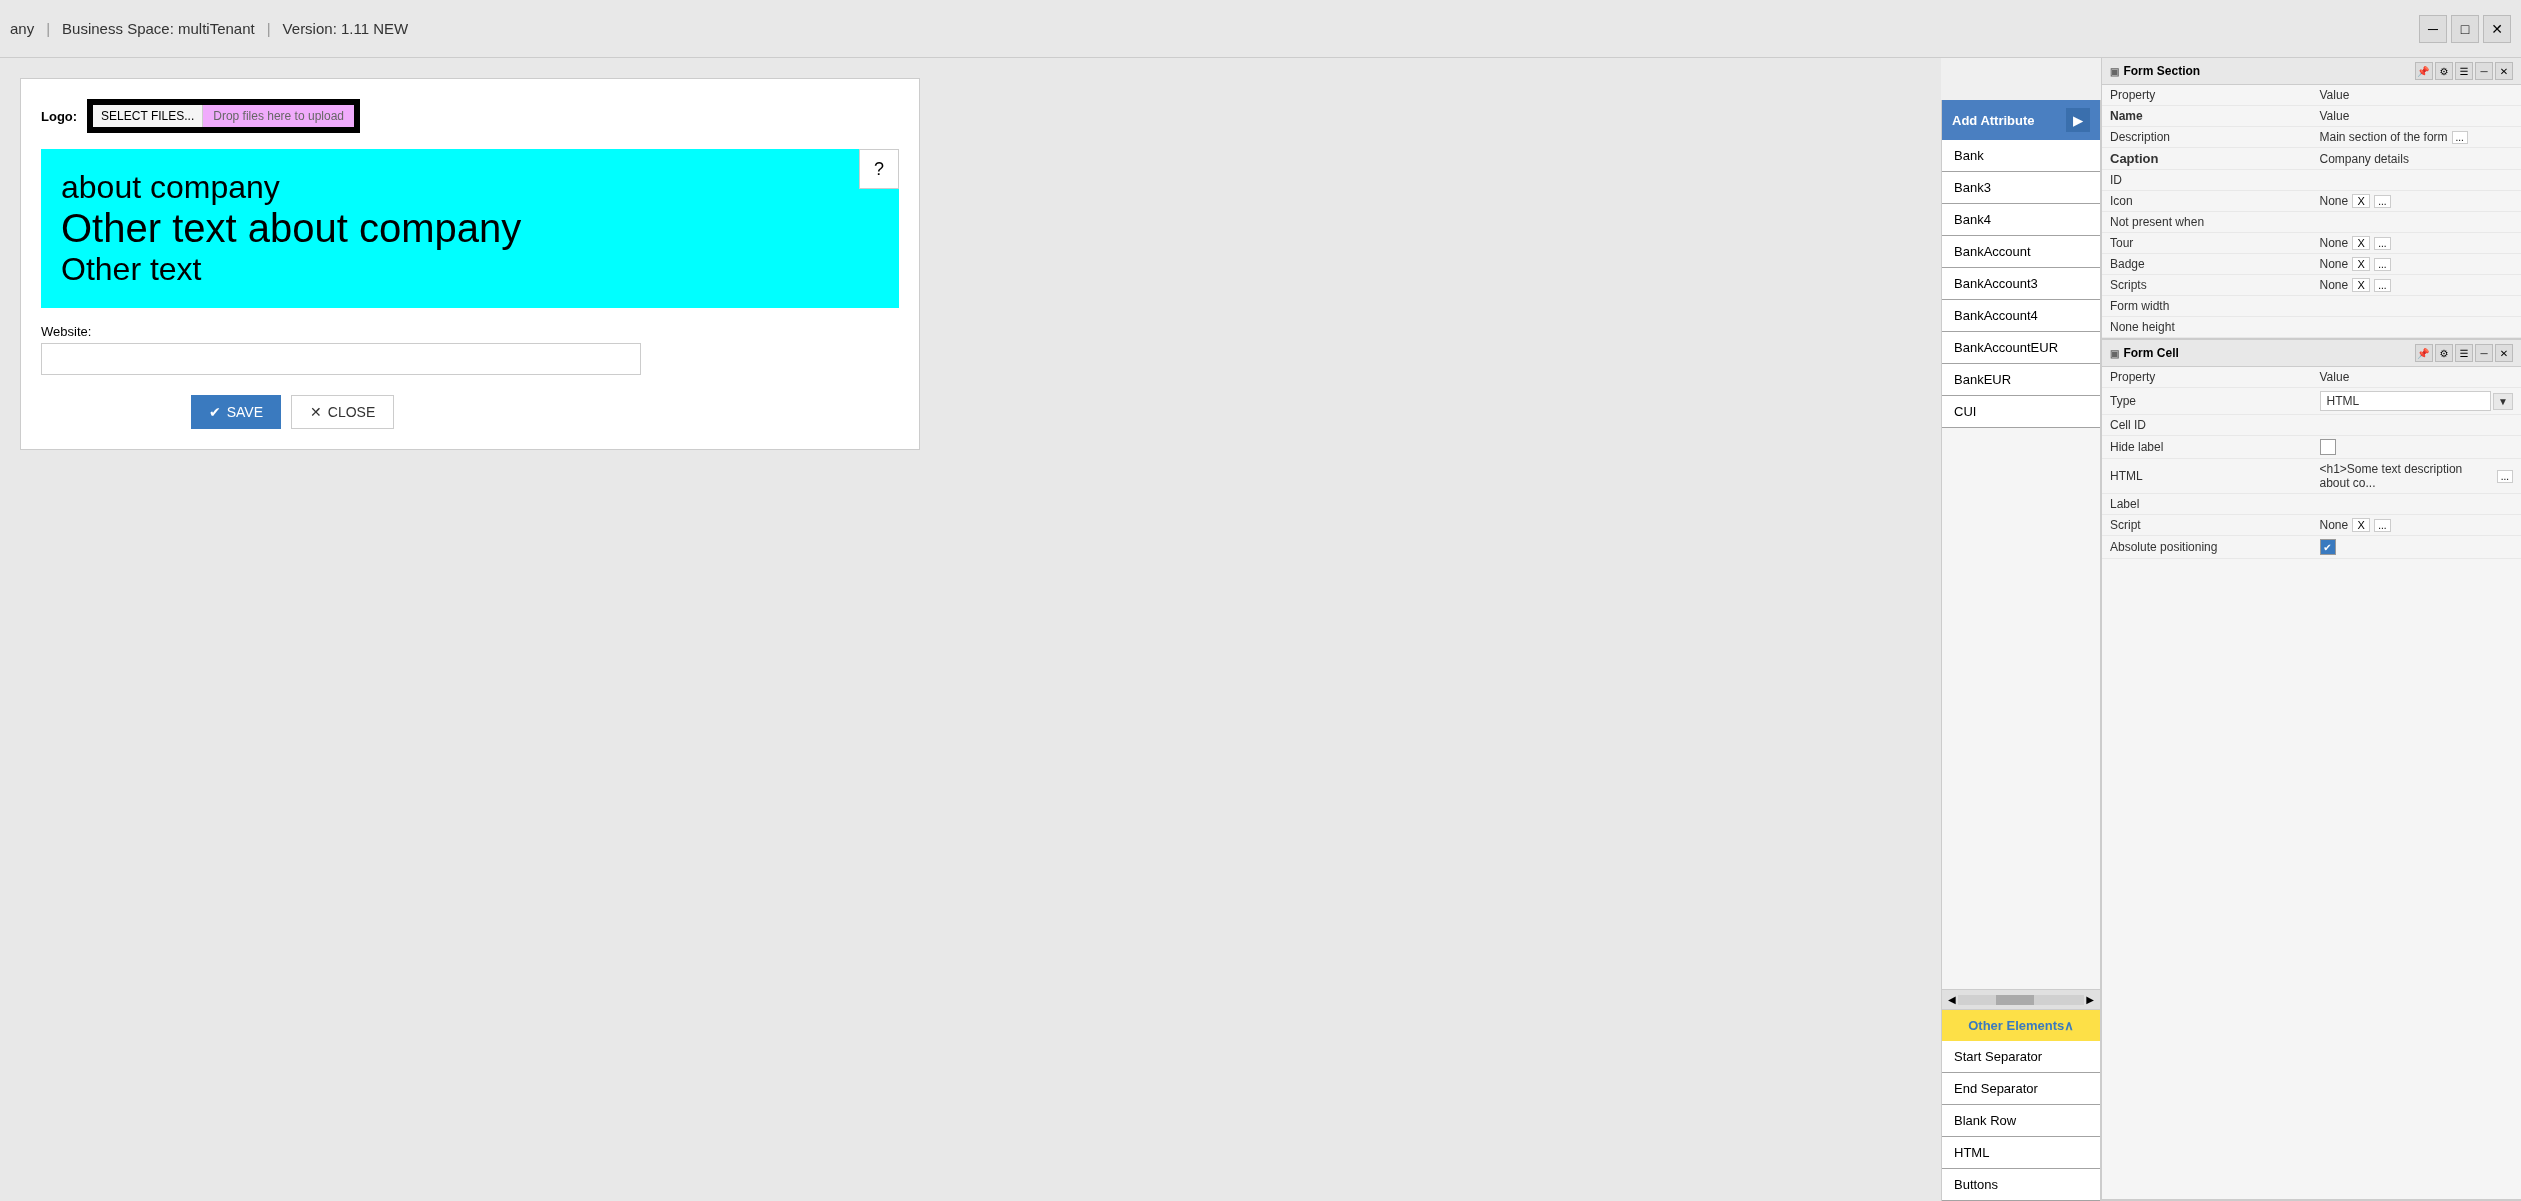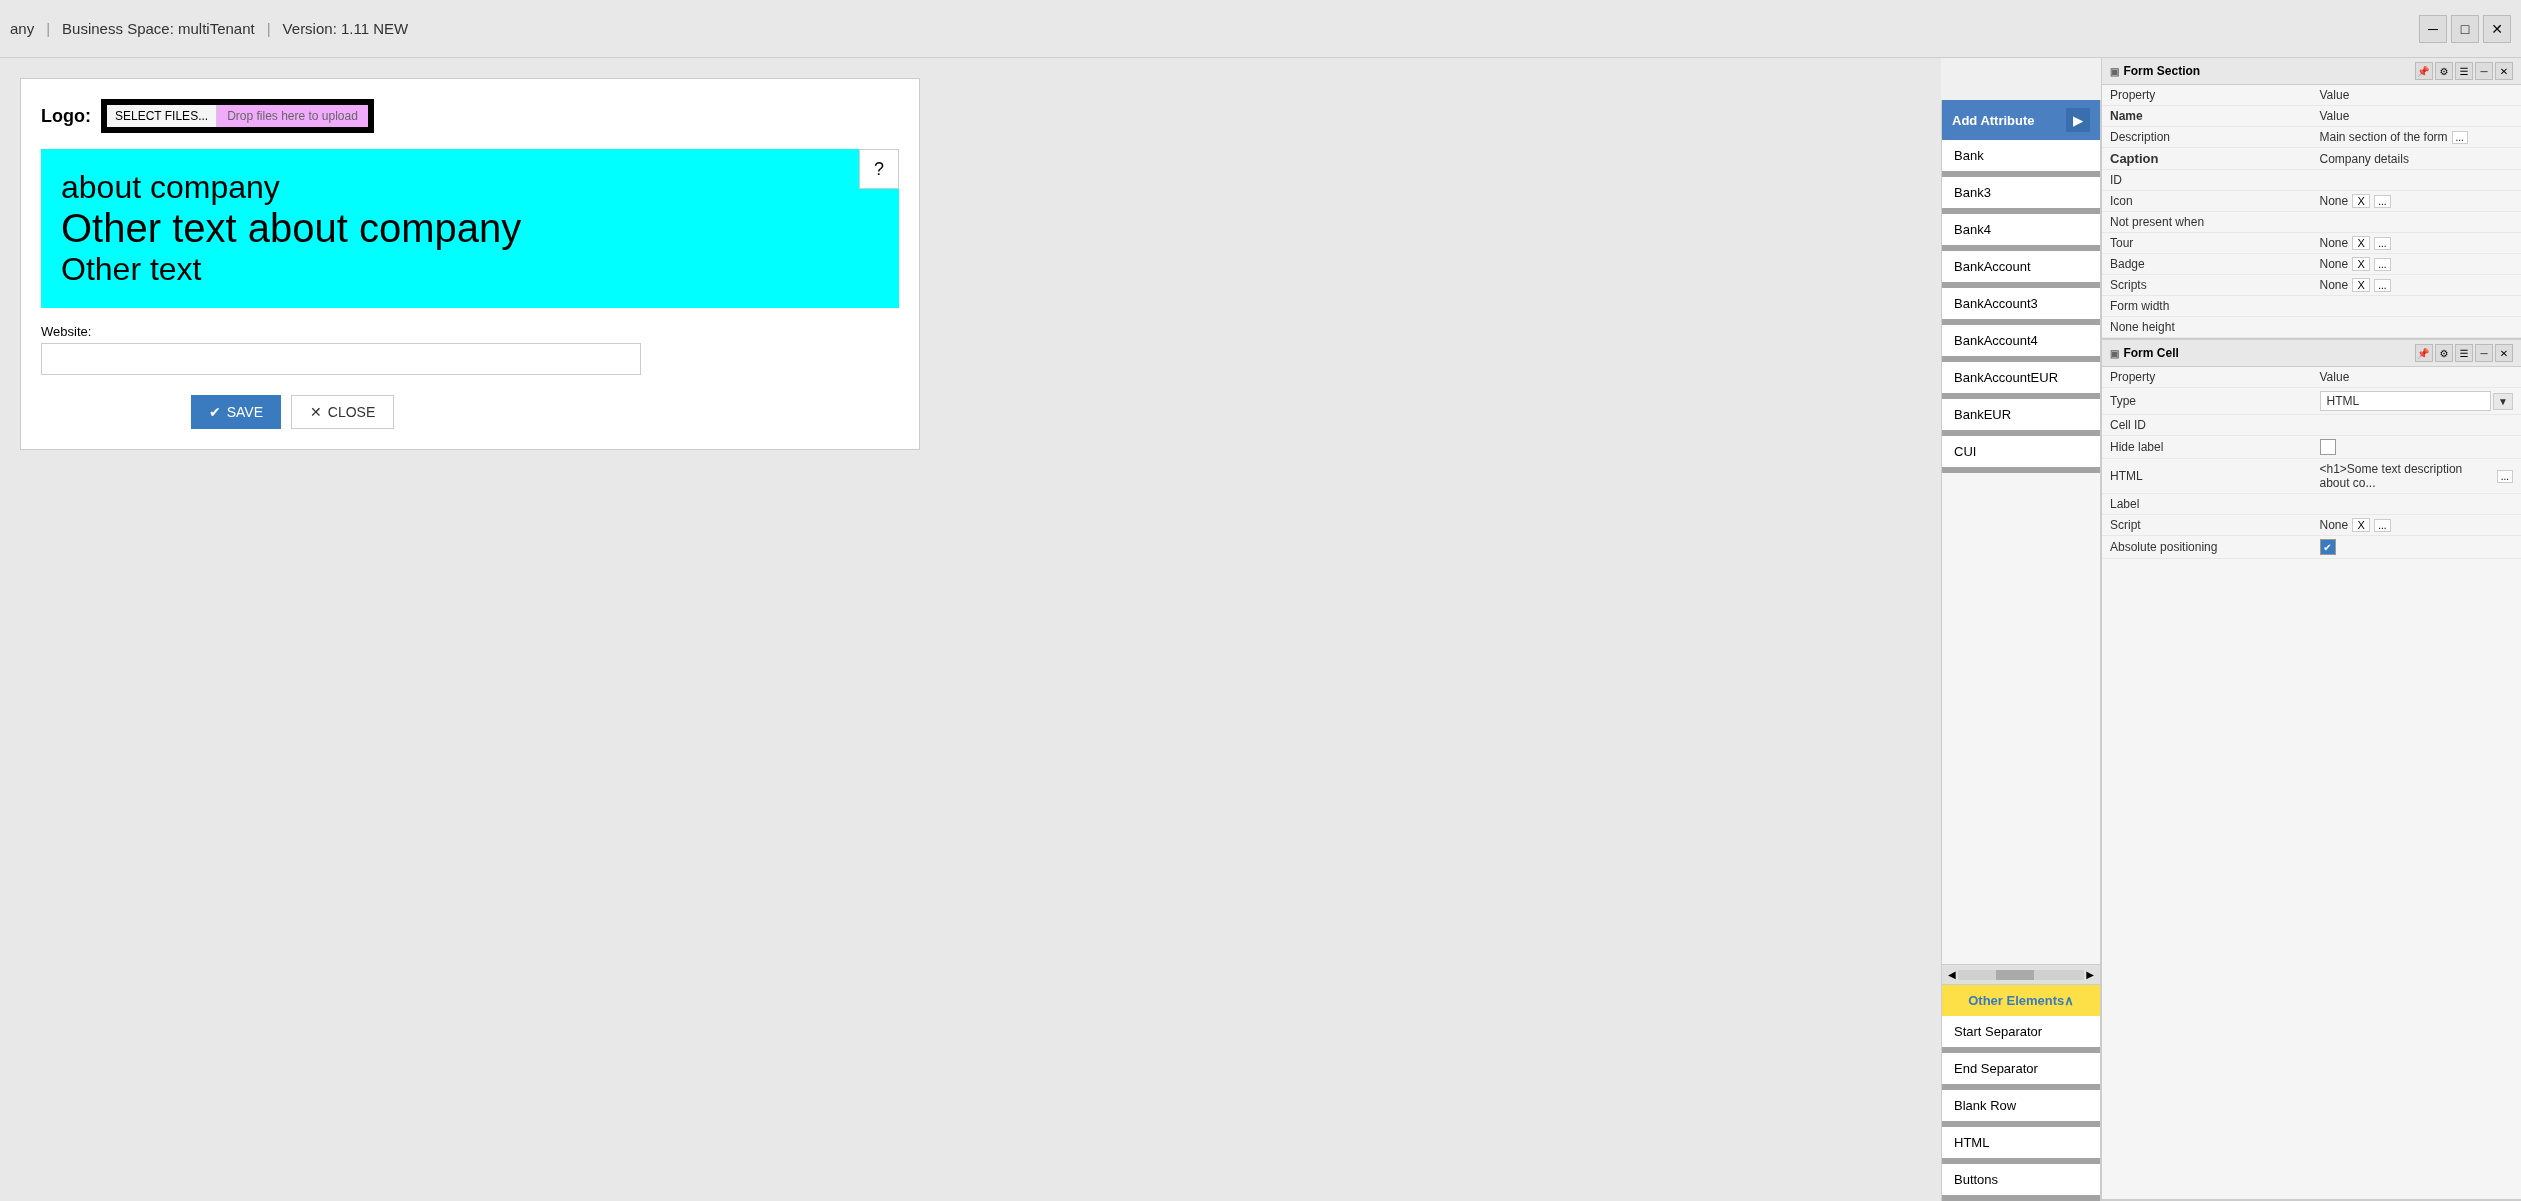"Logo:" .logo-label { font-size: 18px -> 13px }
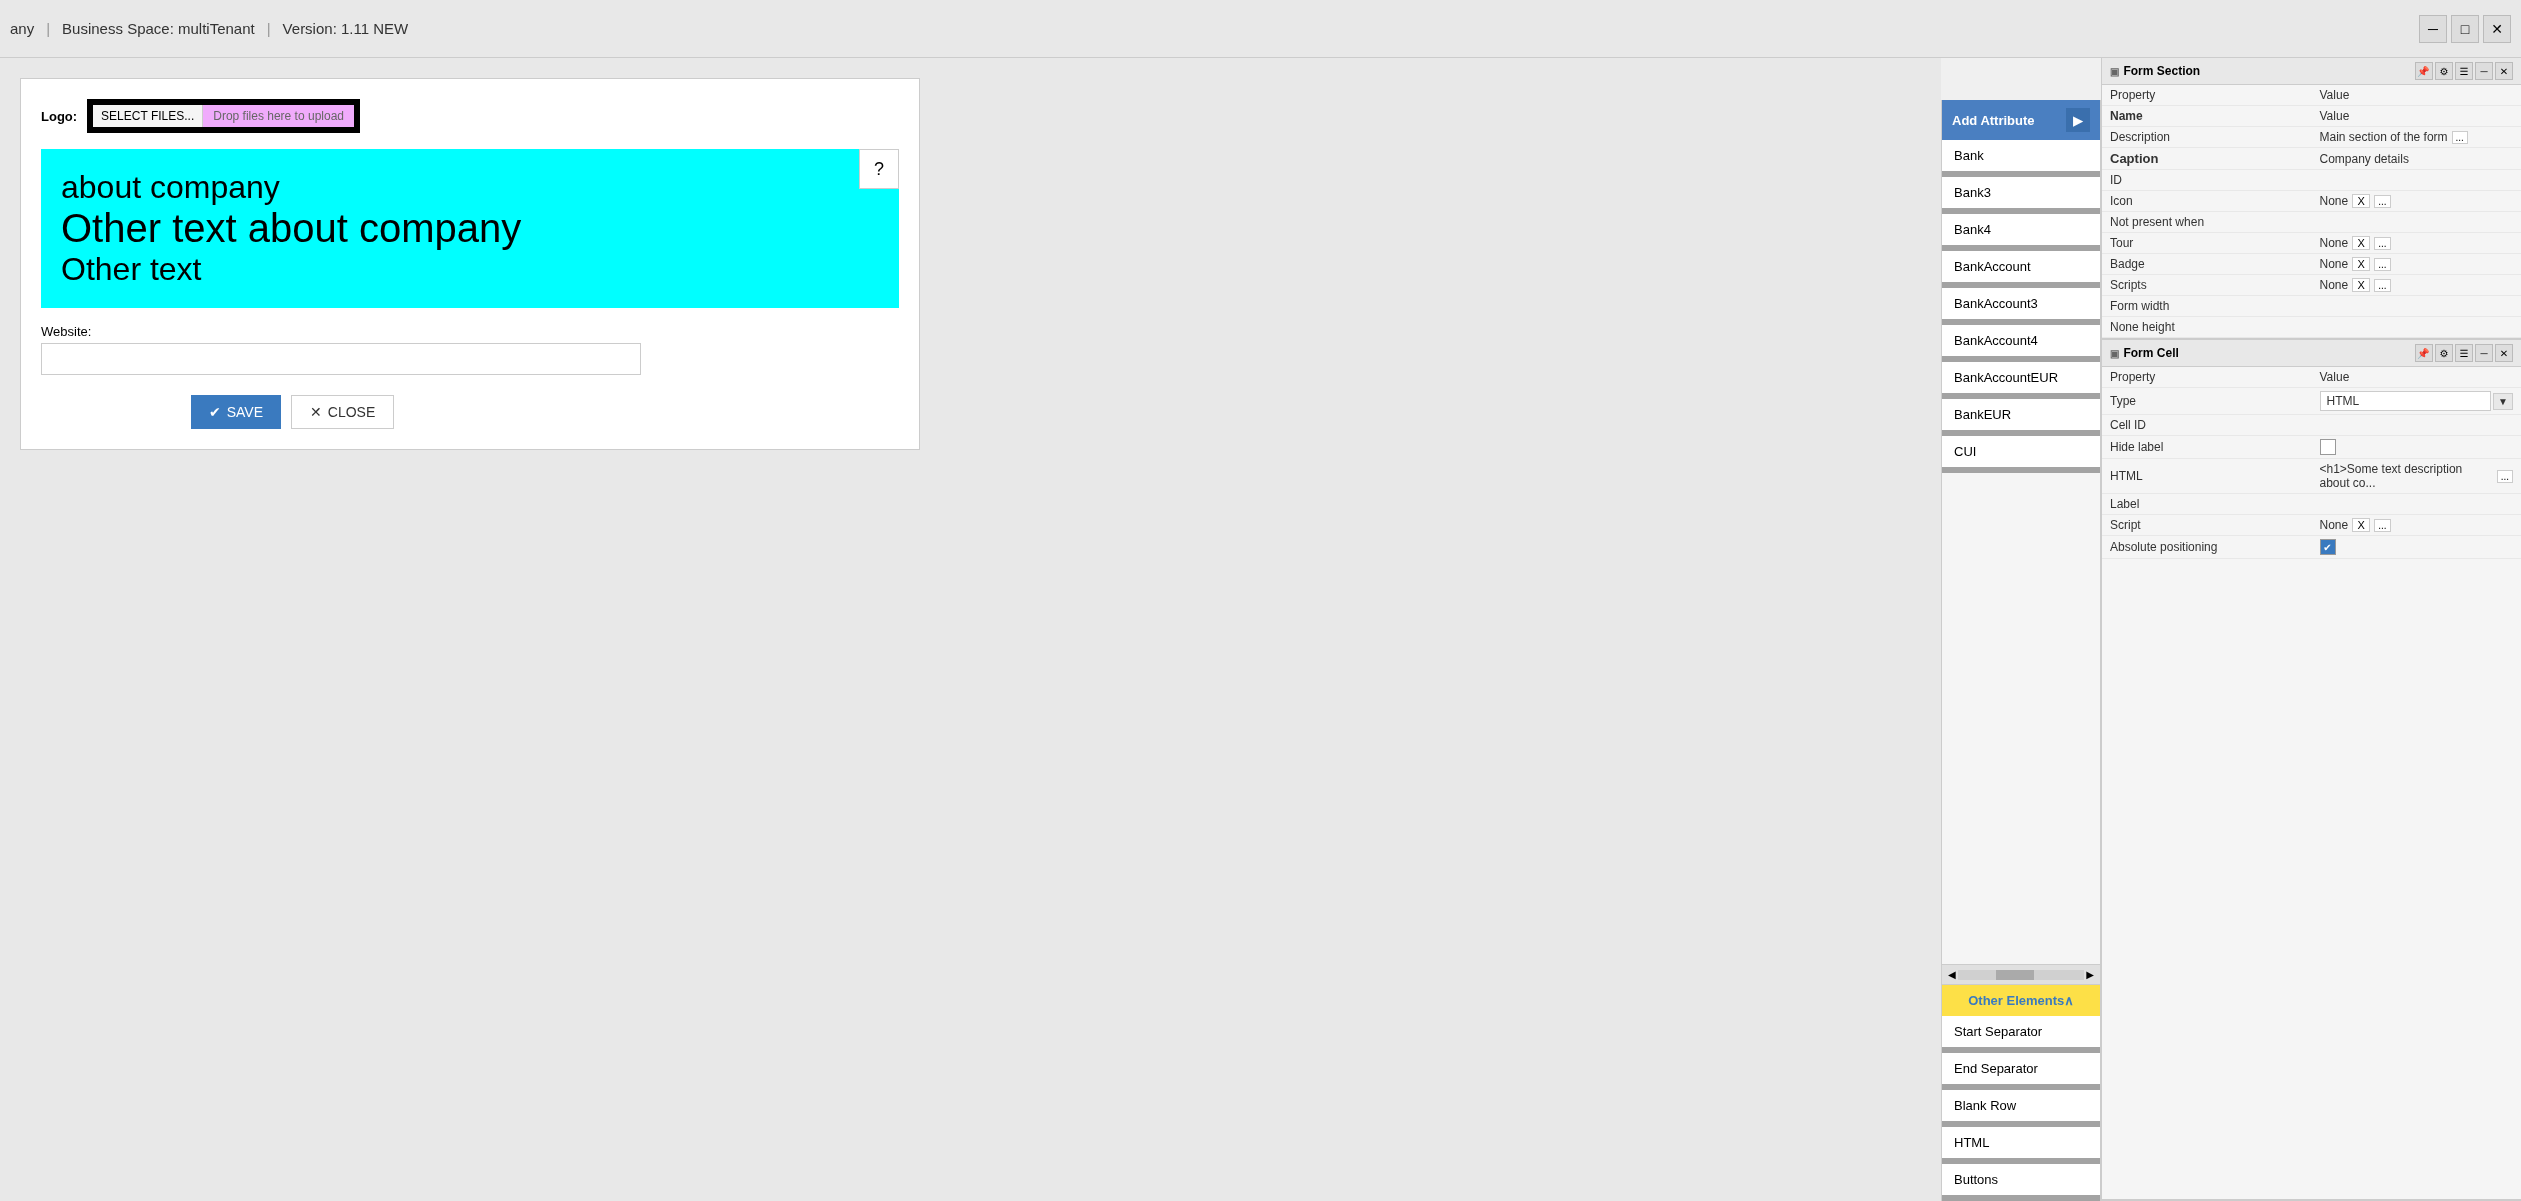"Bank" .attr-item { border-bottom: 6px solid #a3a3a3 -> 1px solid #a3a3a3 }
